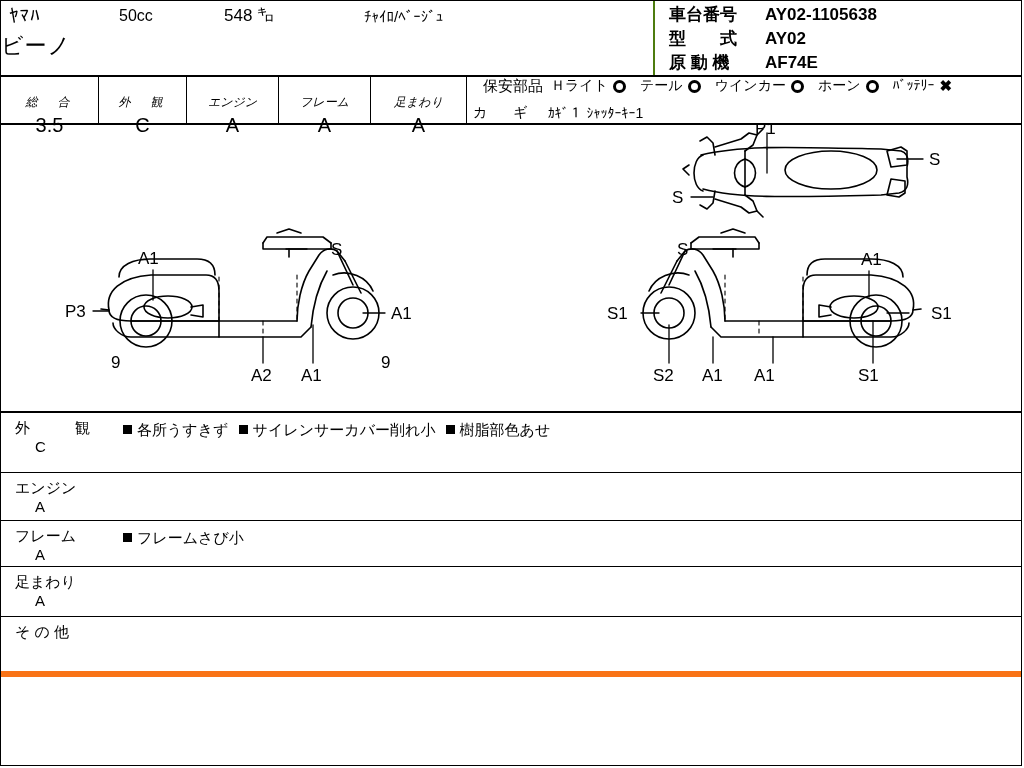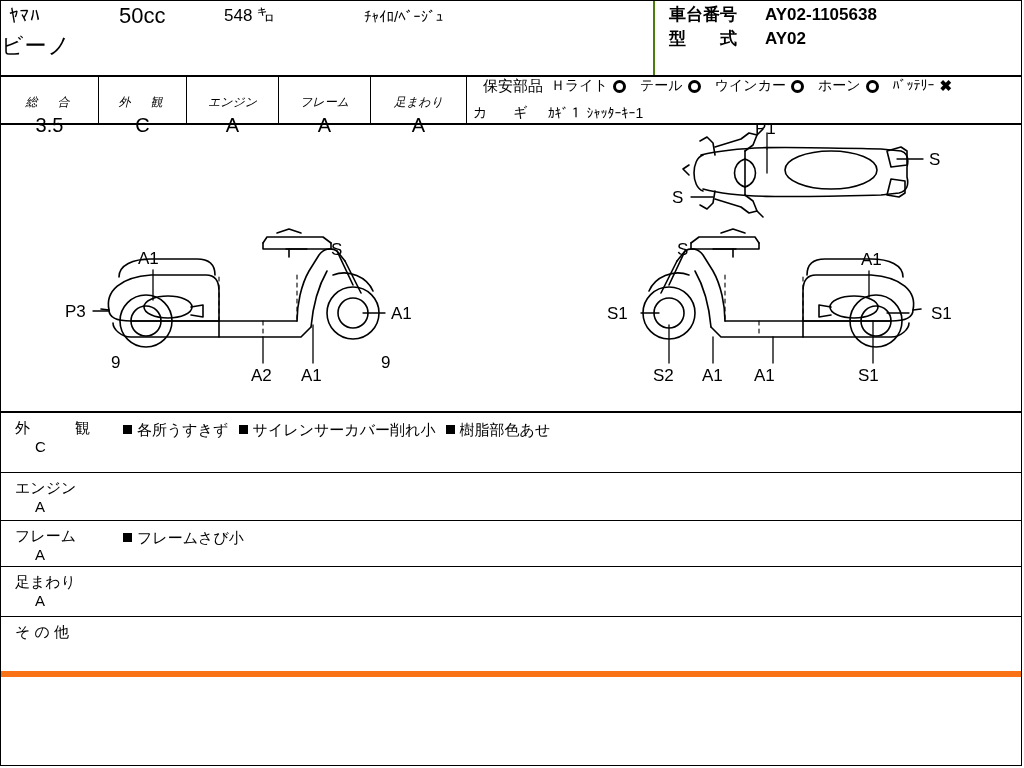"50cc" .disp { font-size: 22px -> 16px }
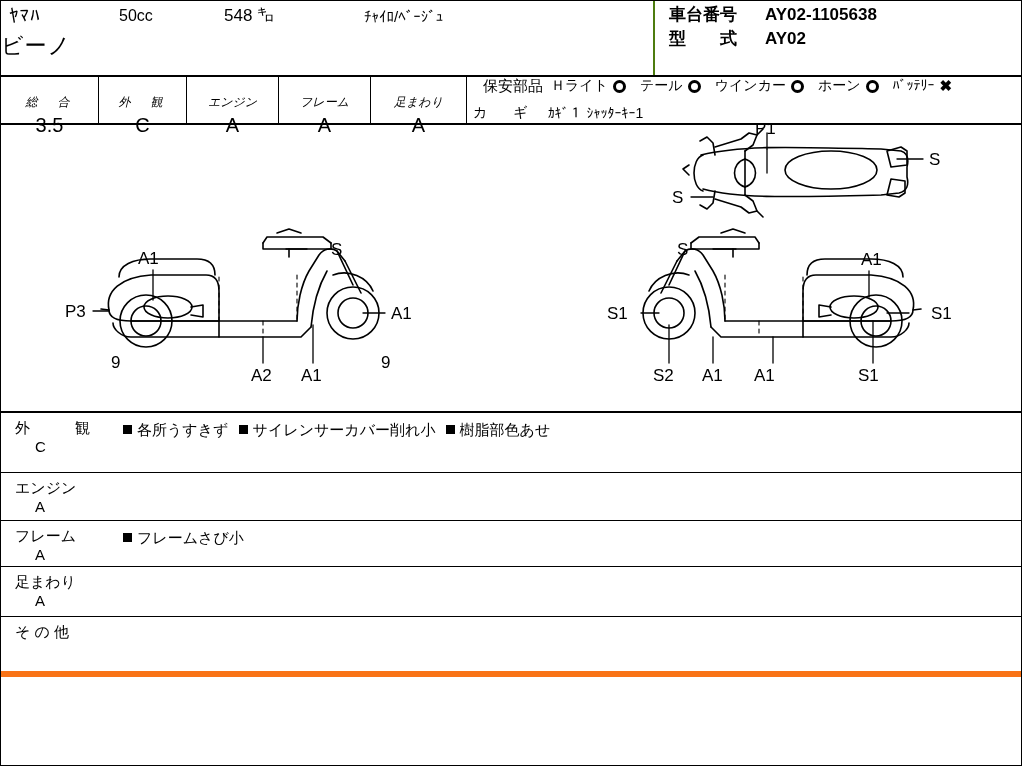"原 動 機" div.hr-line { html: none -> <div> <span>原 動 機</span> <span>AF74E</span> </div> }
